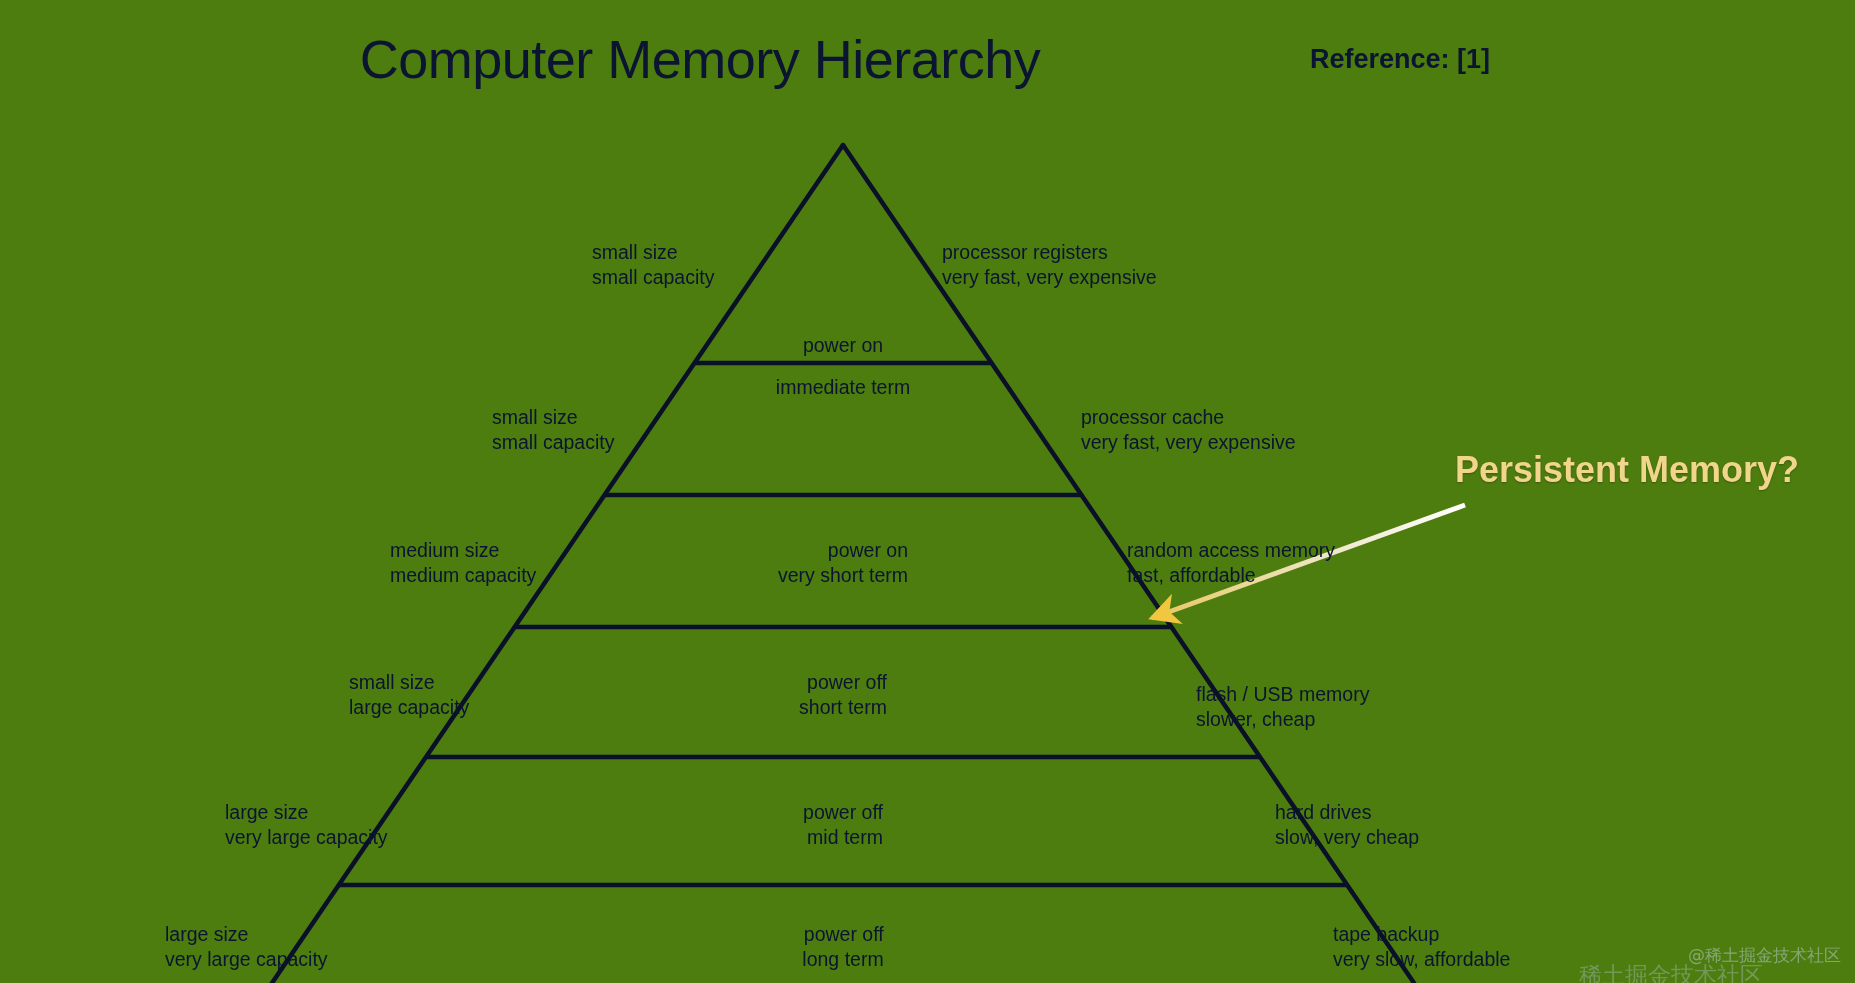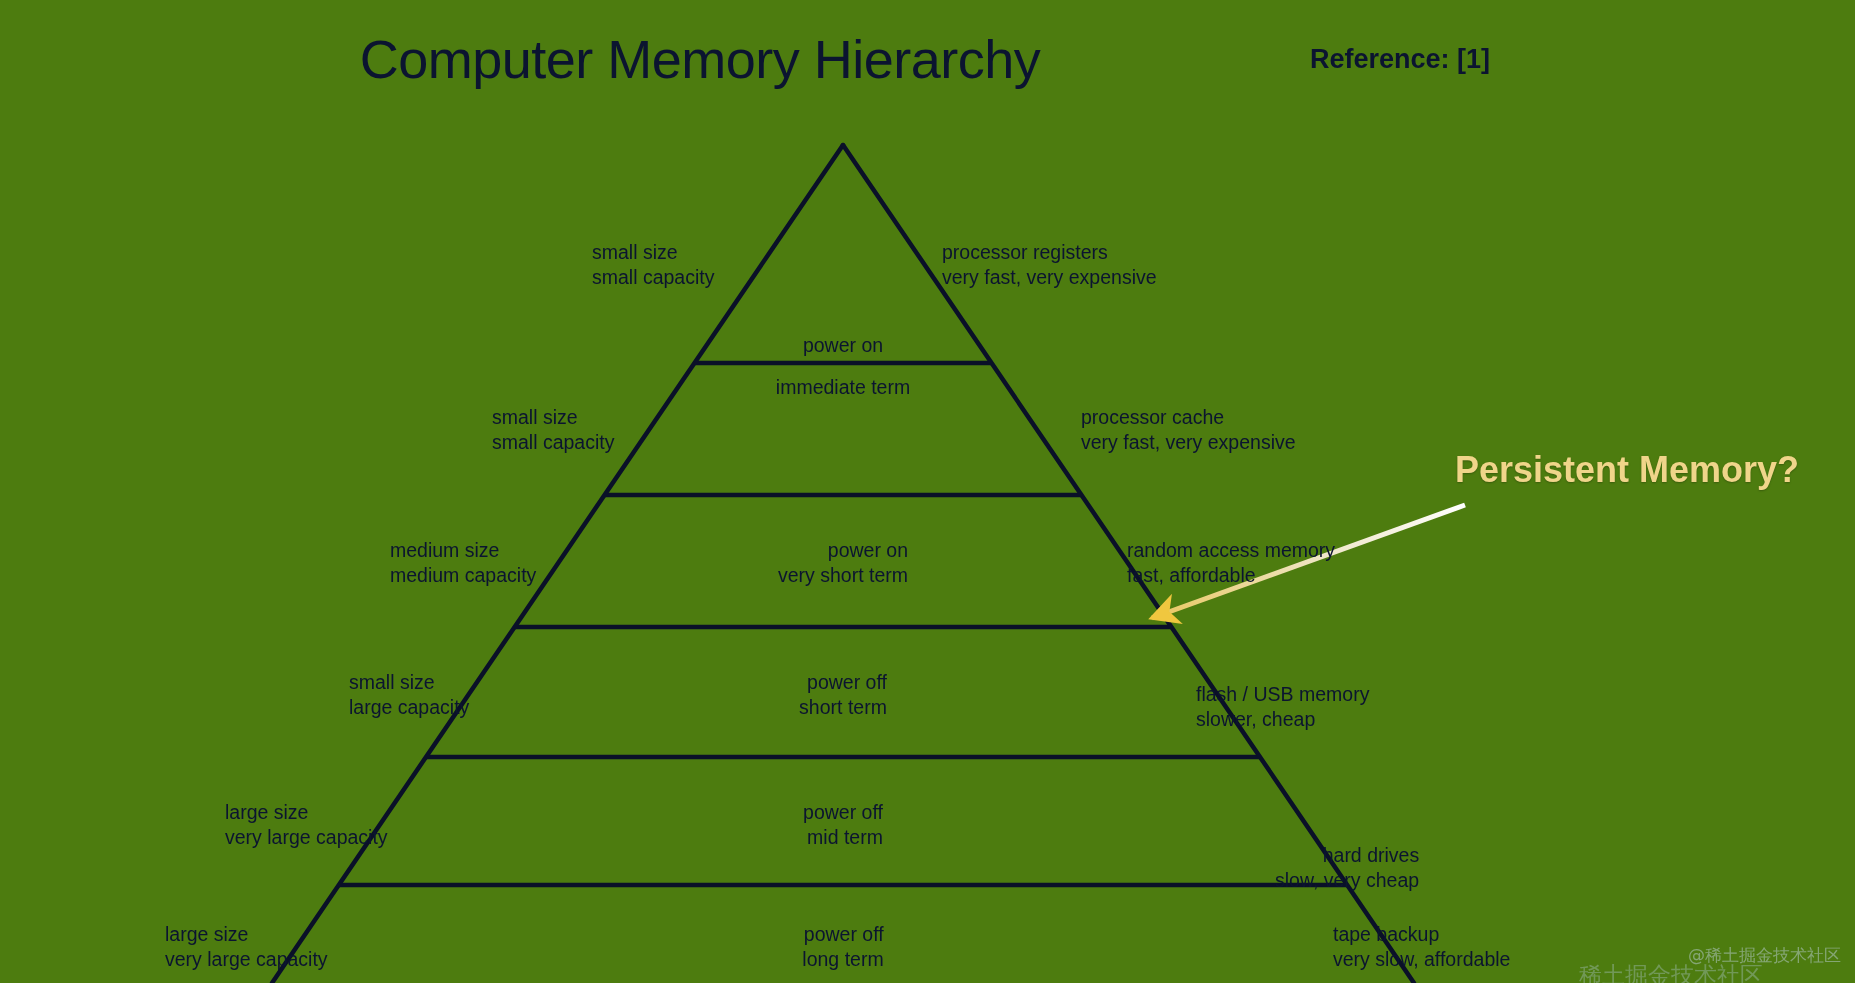"hard drives" div.tier-right { text-align: right -> none; top: 843px -> 800px }
